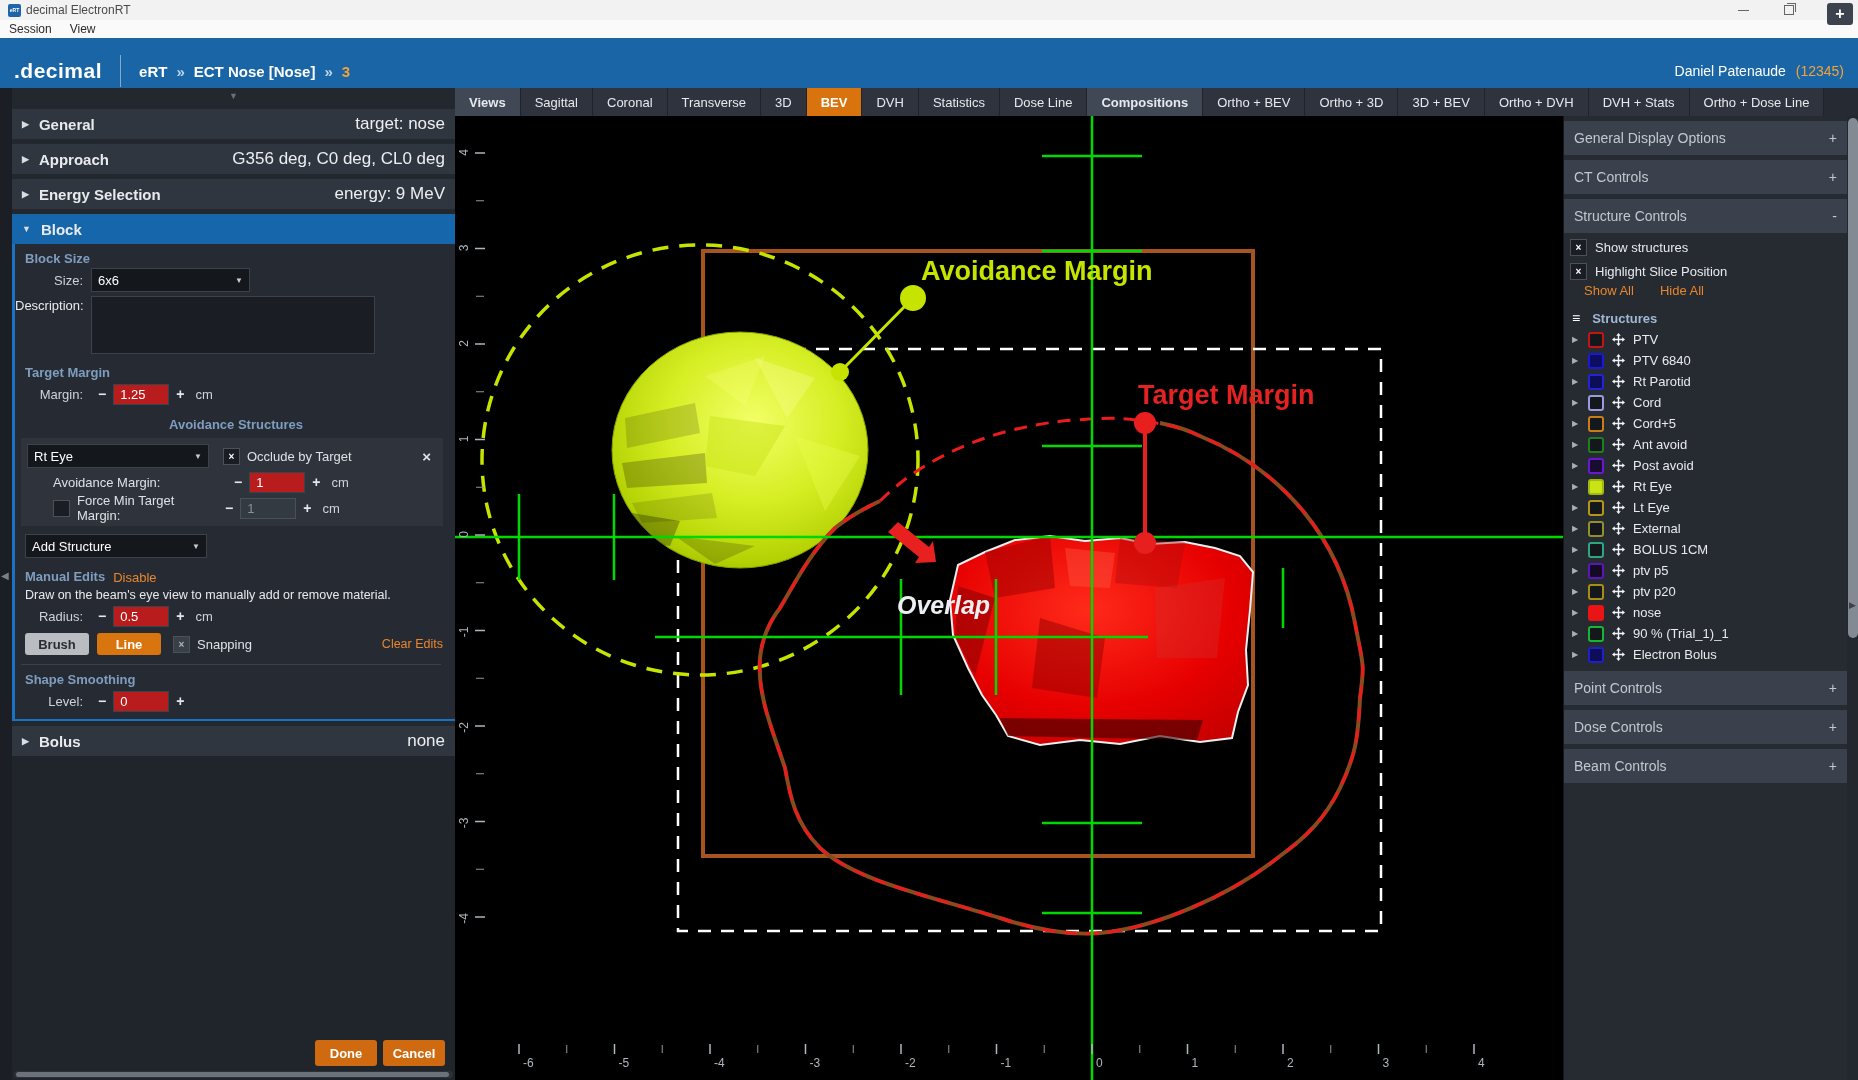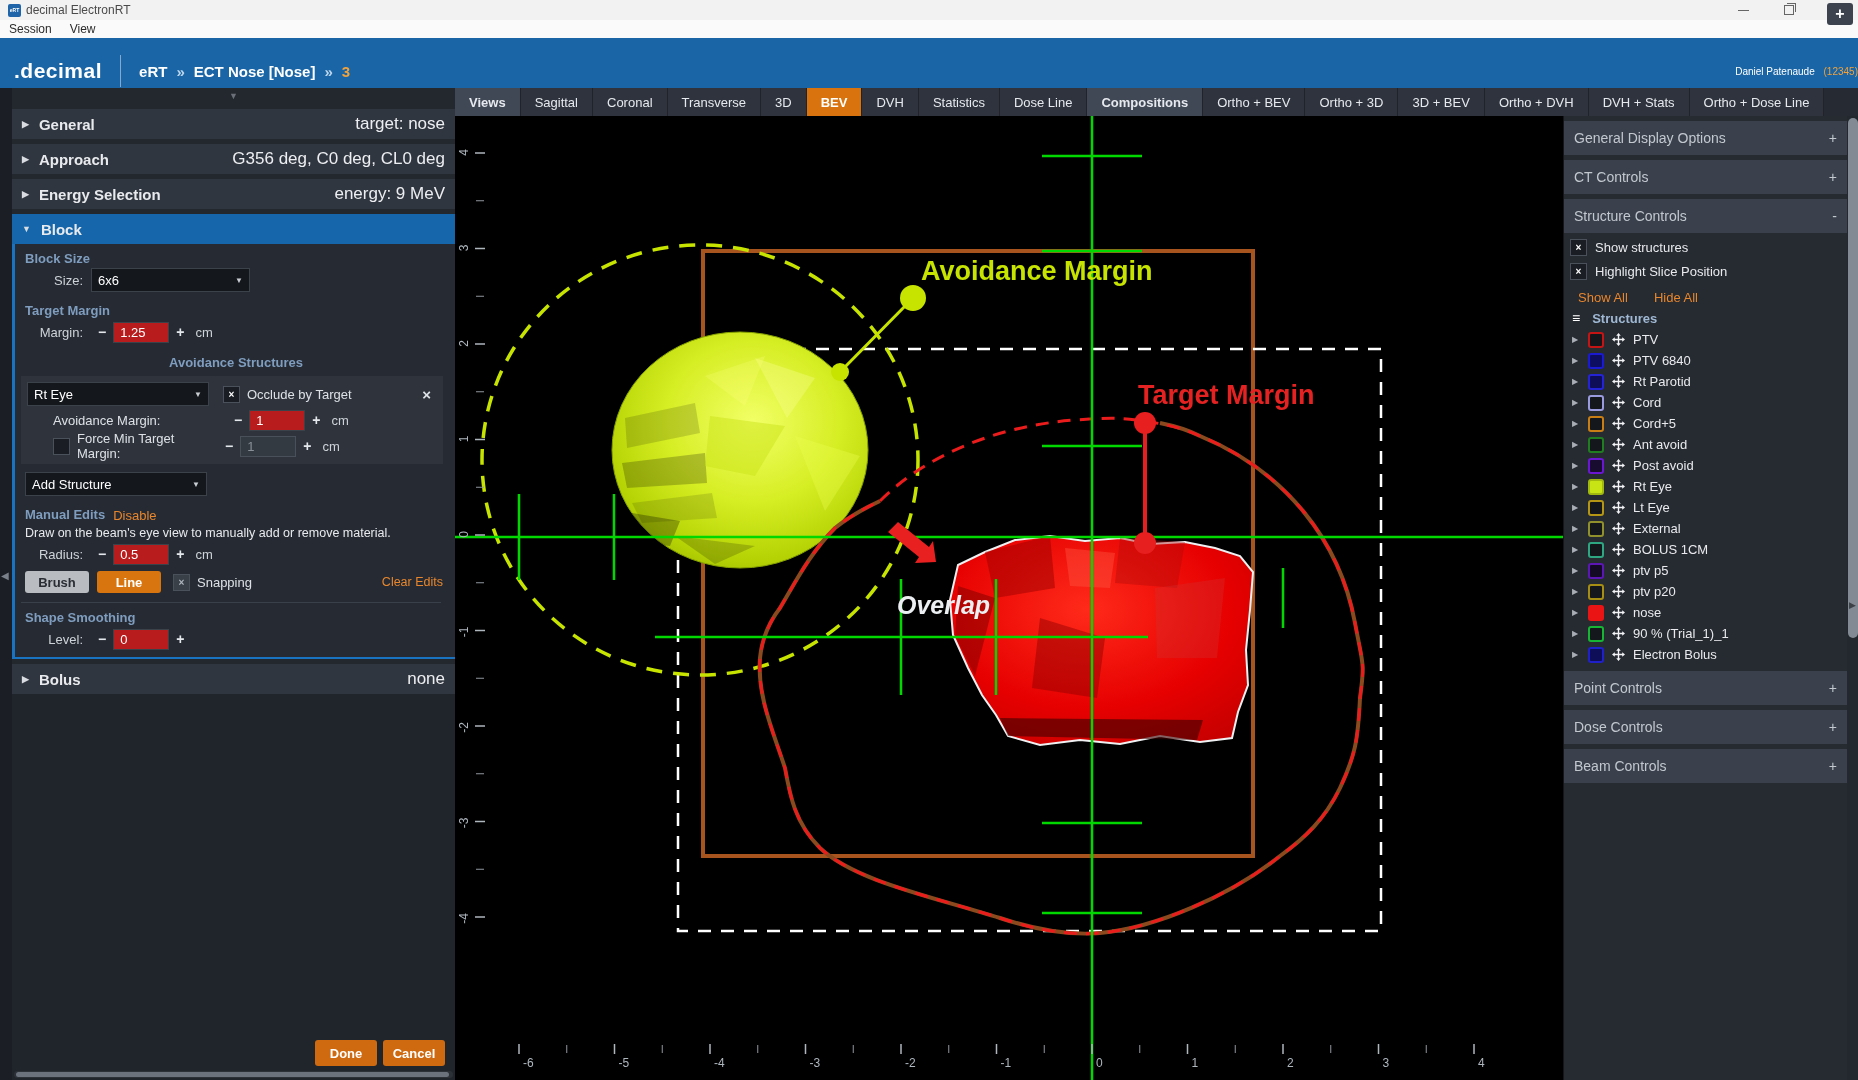"Daniel Patenaude (12345)" .userbox { font-size: 10px -> 14px; padding-right: none -> 14px }
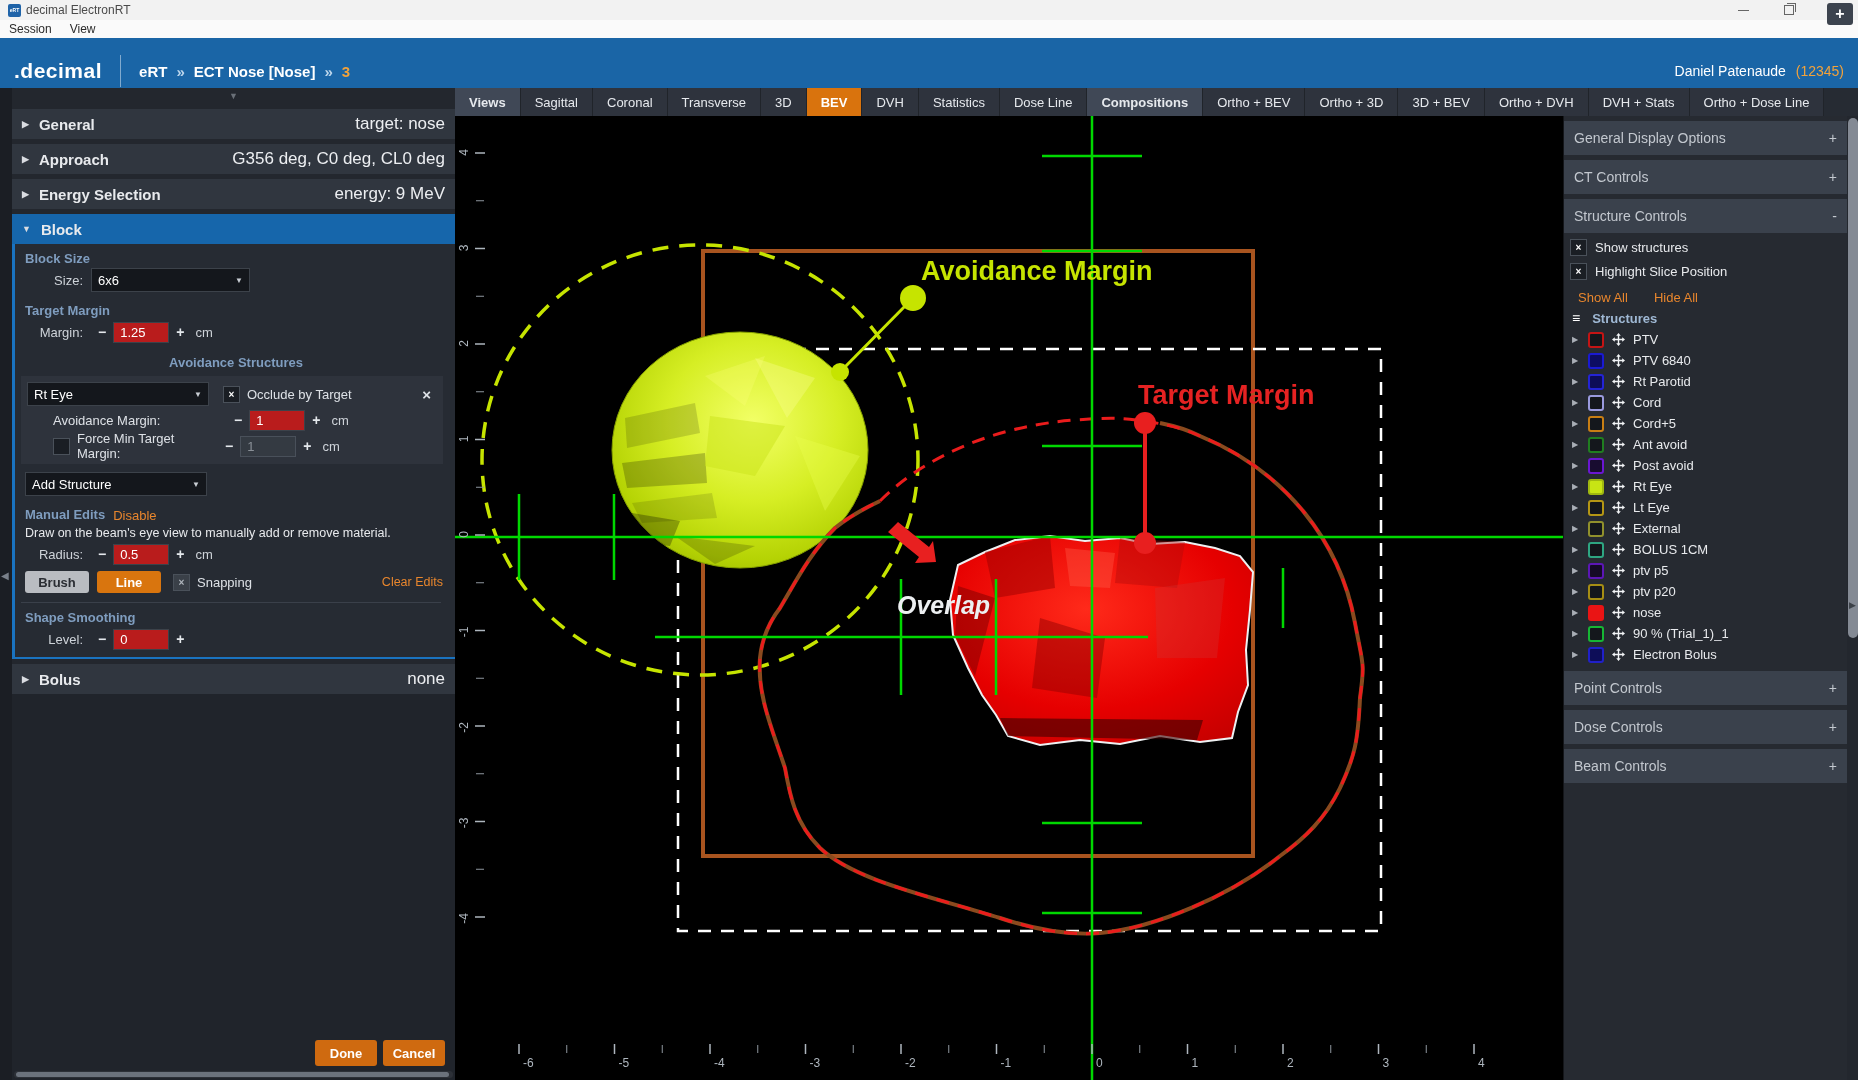"Show All" .rp-links { align-items: flex-end -> flex-start; padding-left: 14px -> 20px }
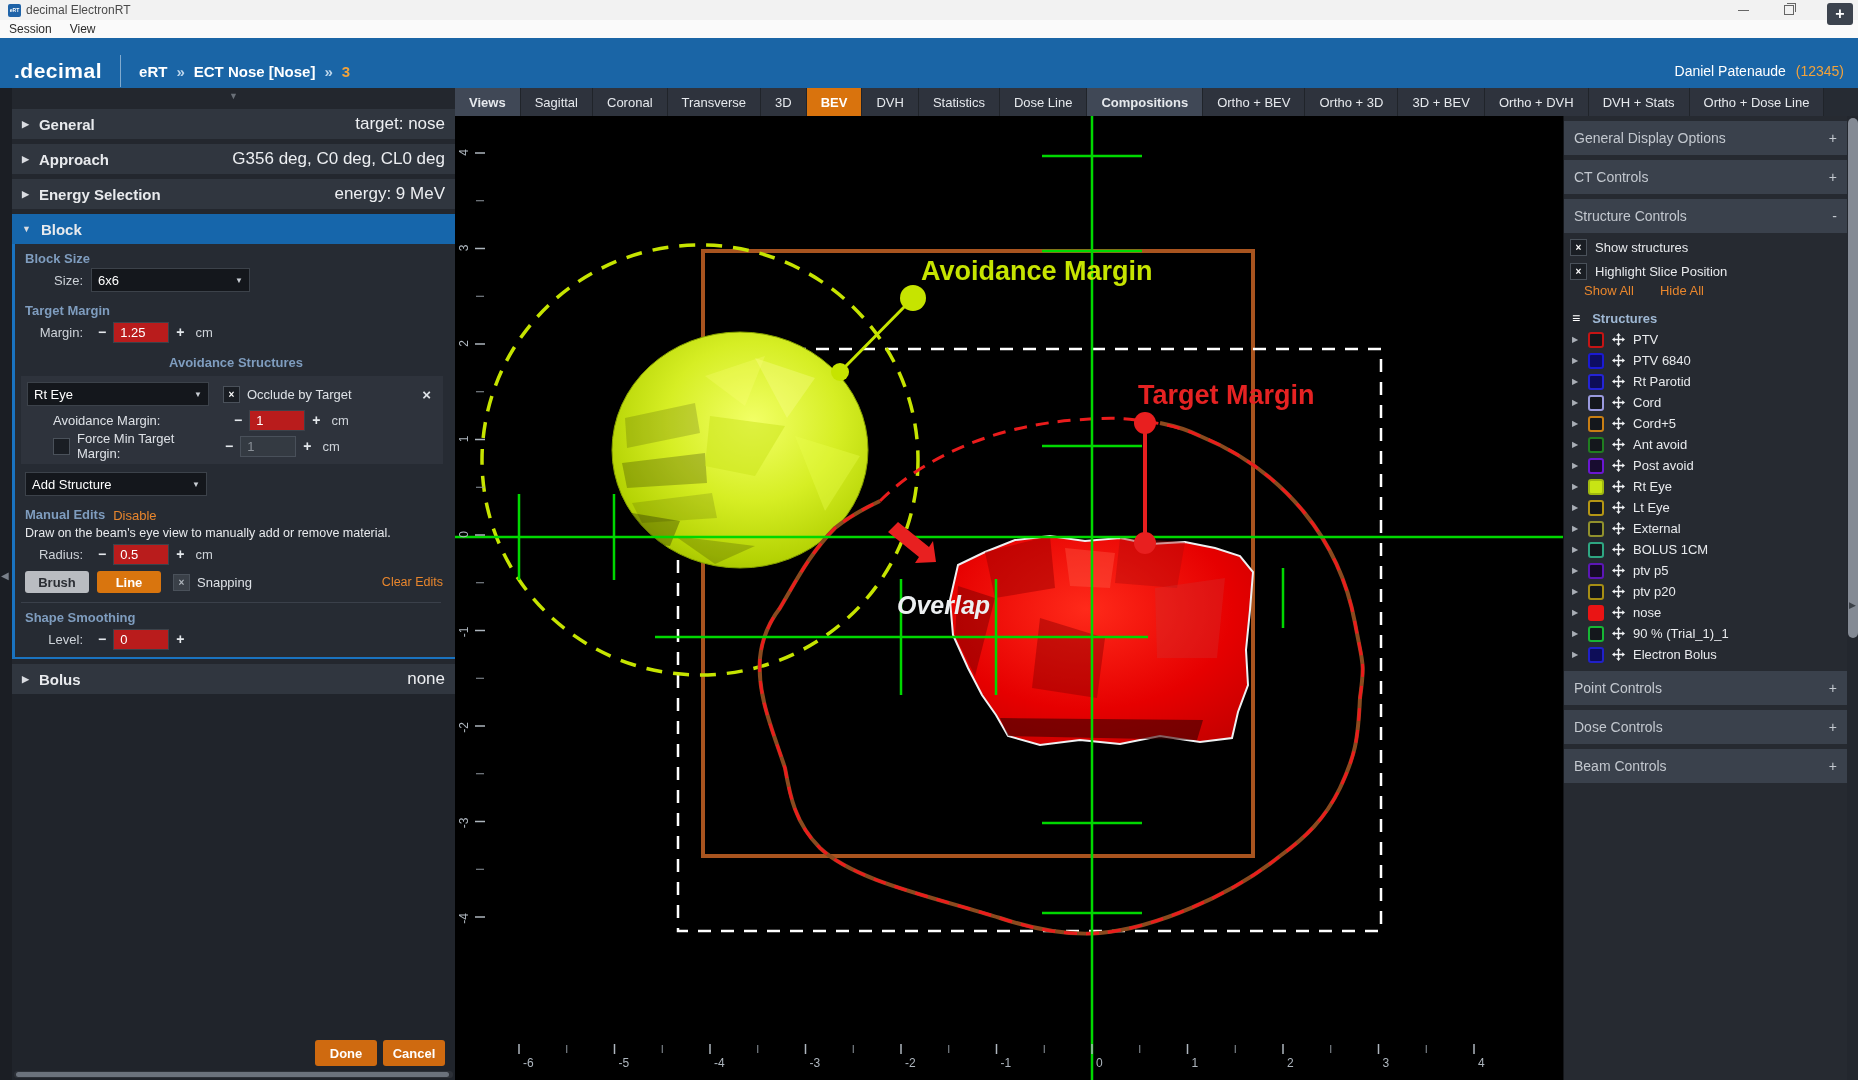"Description:" div.desc-row { html: none -> <div> <span>Description:</span> <div></div> </div> }
